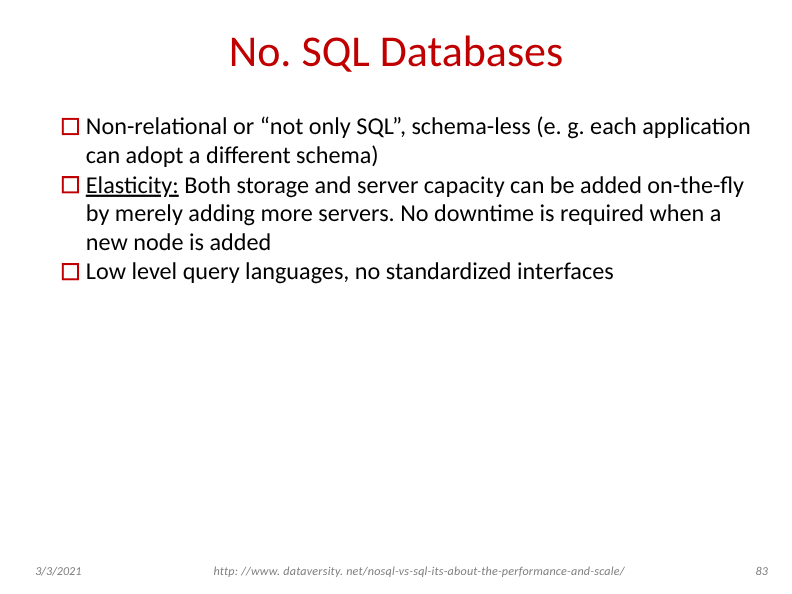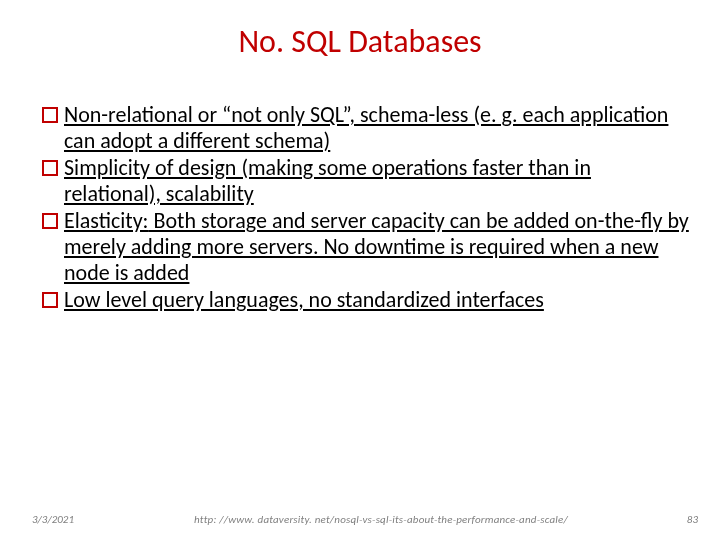"No. SQL Databases" .title { font-size: 32px -> 40px }
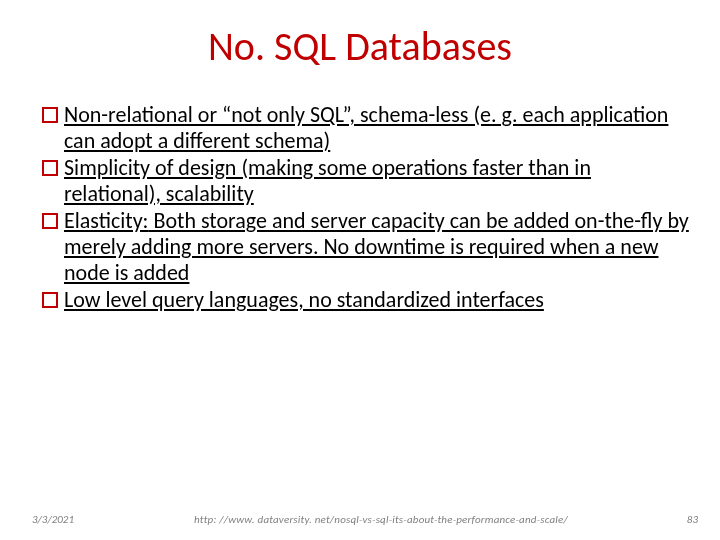"Non-relational or “not only SQL”," .body { left: 42px -> 56px; text-decoration: underline -> none }
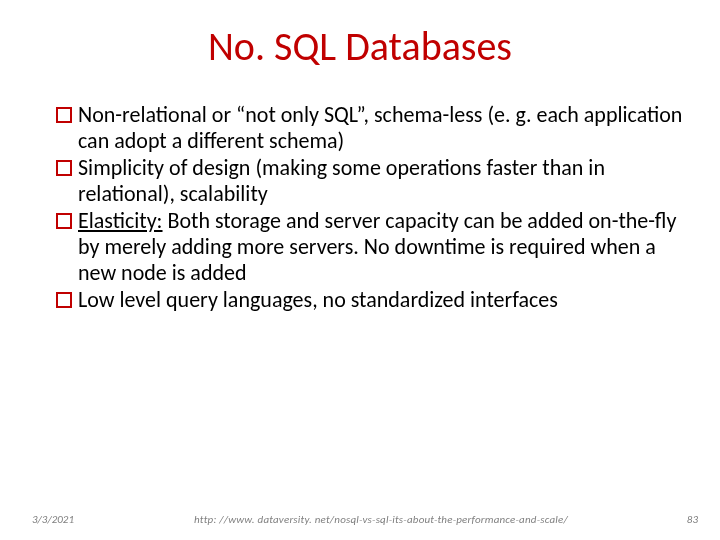"Simplicity of design (making some" div.item { html: <div> <span> <svg> <rect></rect> </svg> </span> <span>Simplicity of design (making some operations faster than in relational), scalability</span> </div> -> none }
